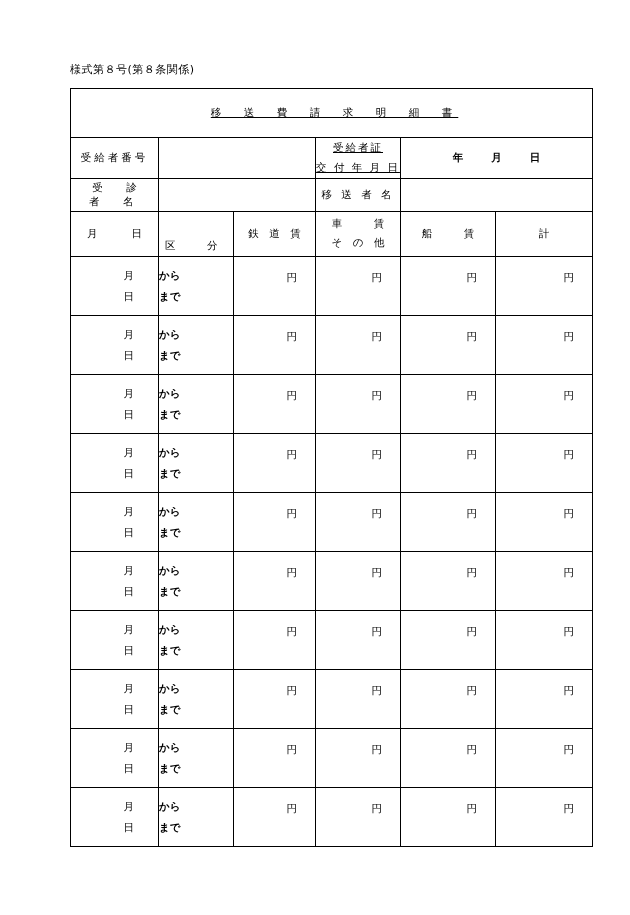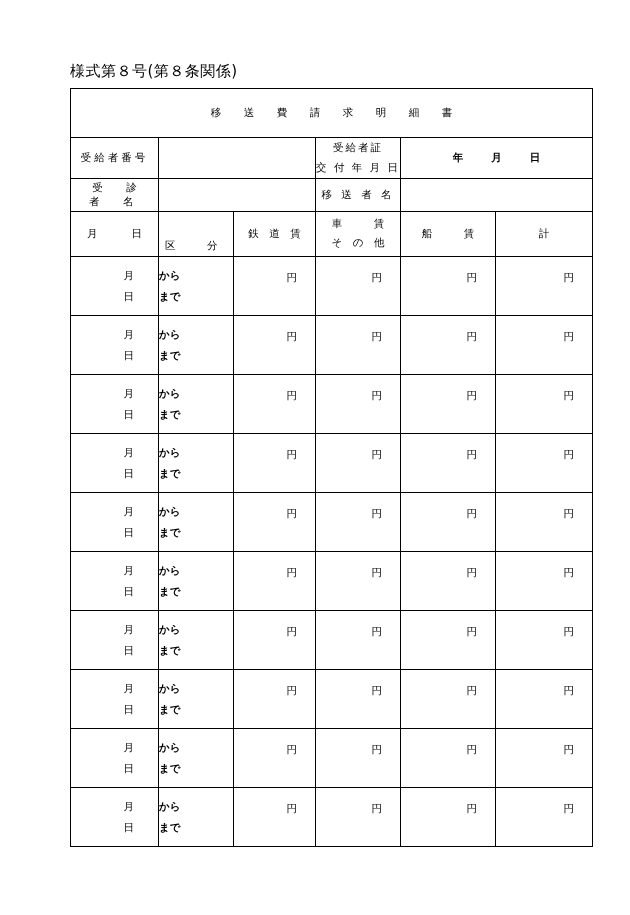"様式第８号(第８条関係)" .form-id { font-size: 15px -> 11px }
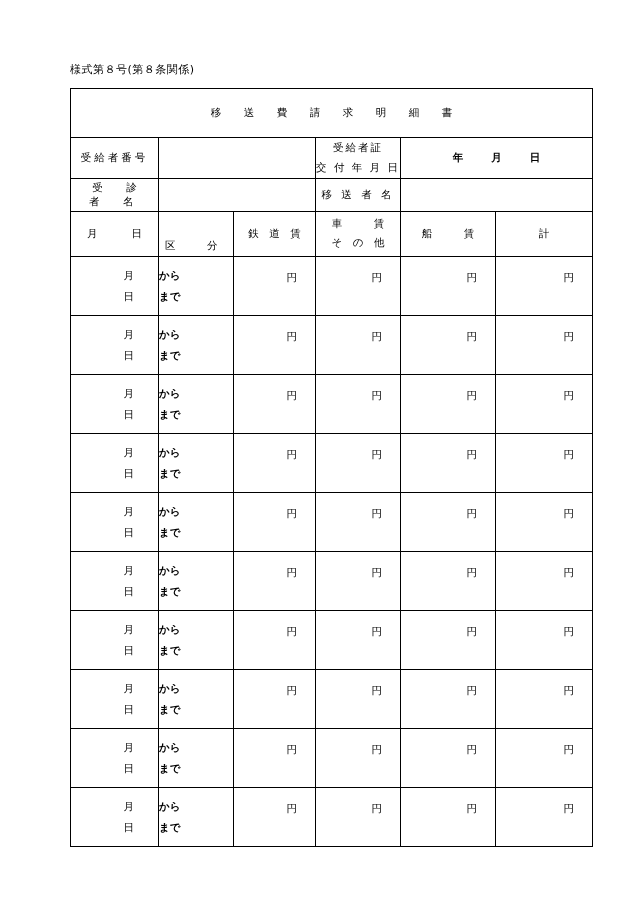"移 送 費 請 求" .title-cell { text-decoration: none -> underline }
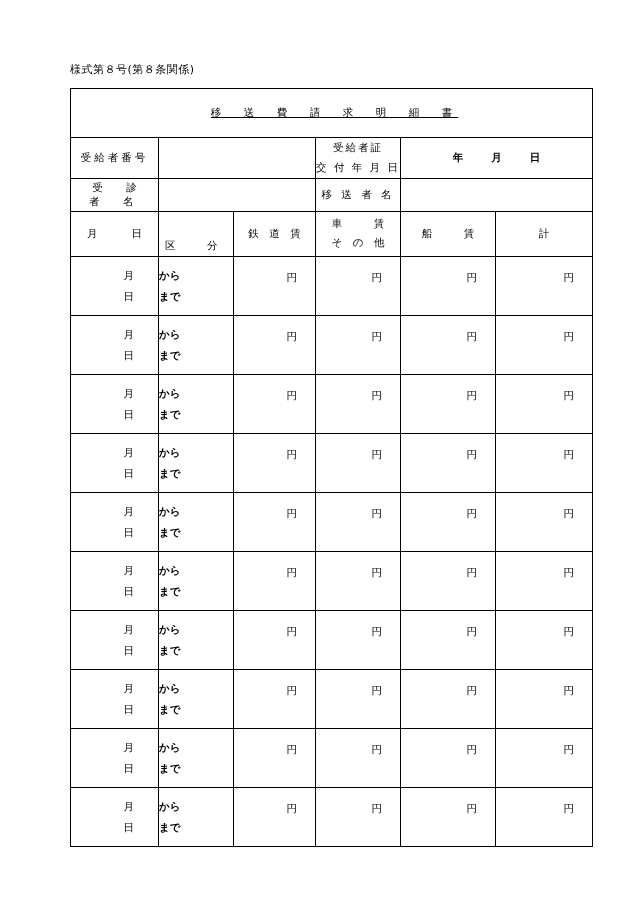"受給者証" .cert-cell { text-decoration: none -> underline }
